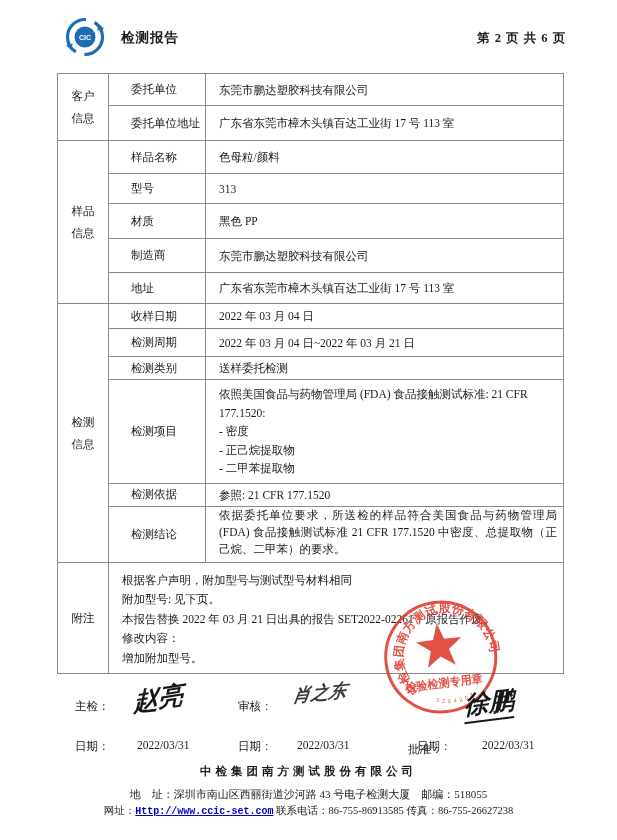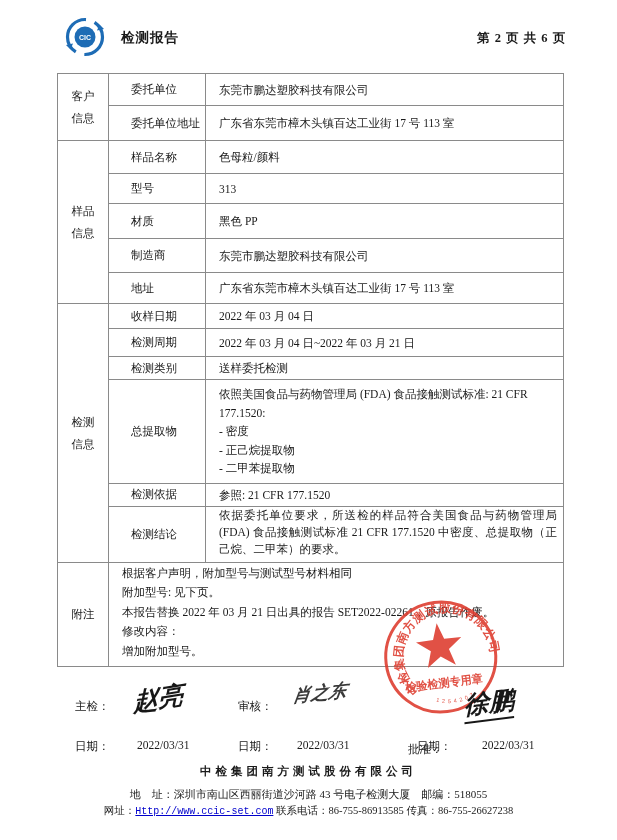"总提取物" td.lbl { text: 总提取物 -> 检测项目 }
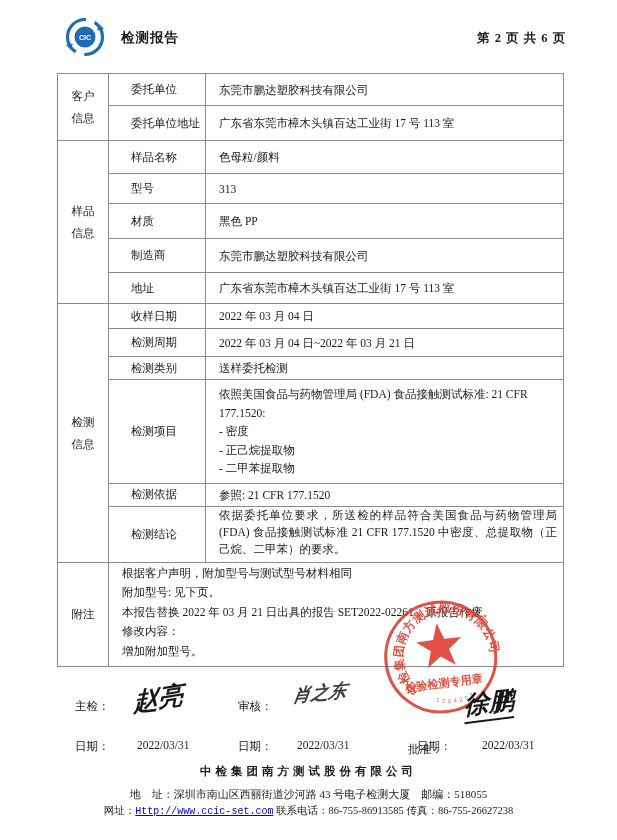"根据客户声明，附加型号与测试型号材料相同" td.notes { padding-top: 1px -> 8px }
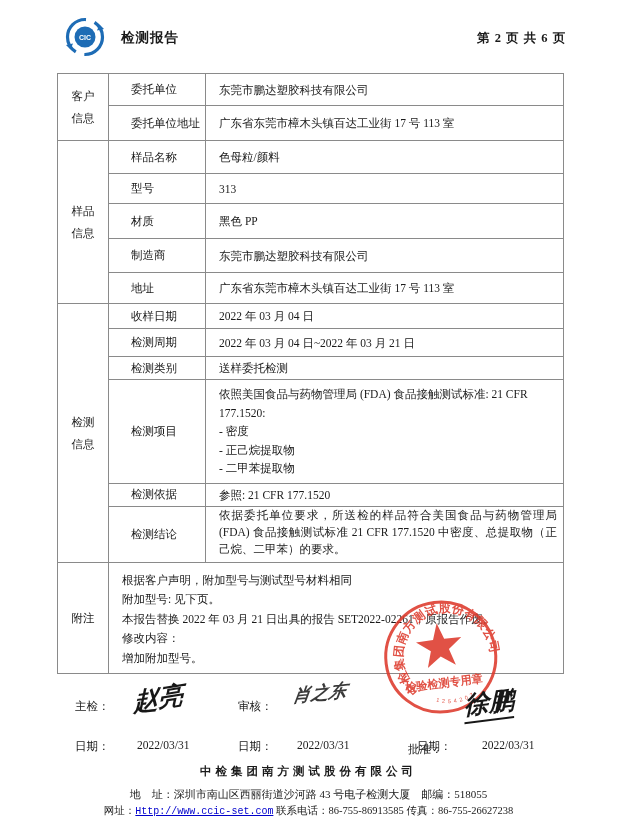"Http://www.ccic-set.com" .url { font-weight: none -> bold }
